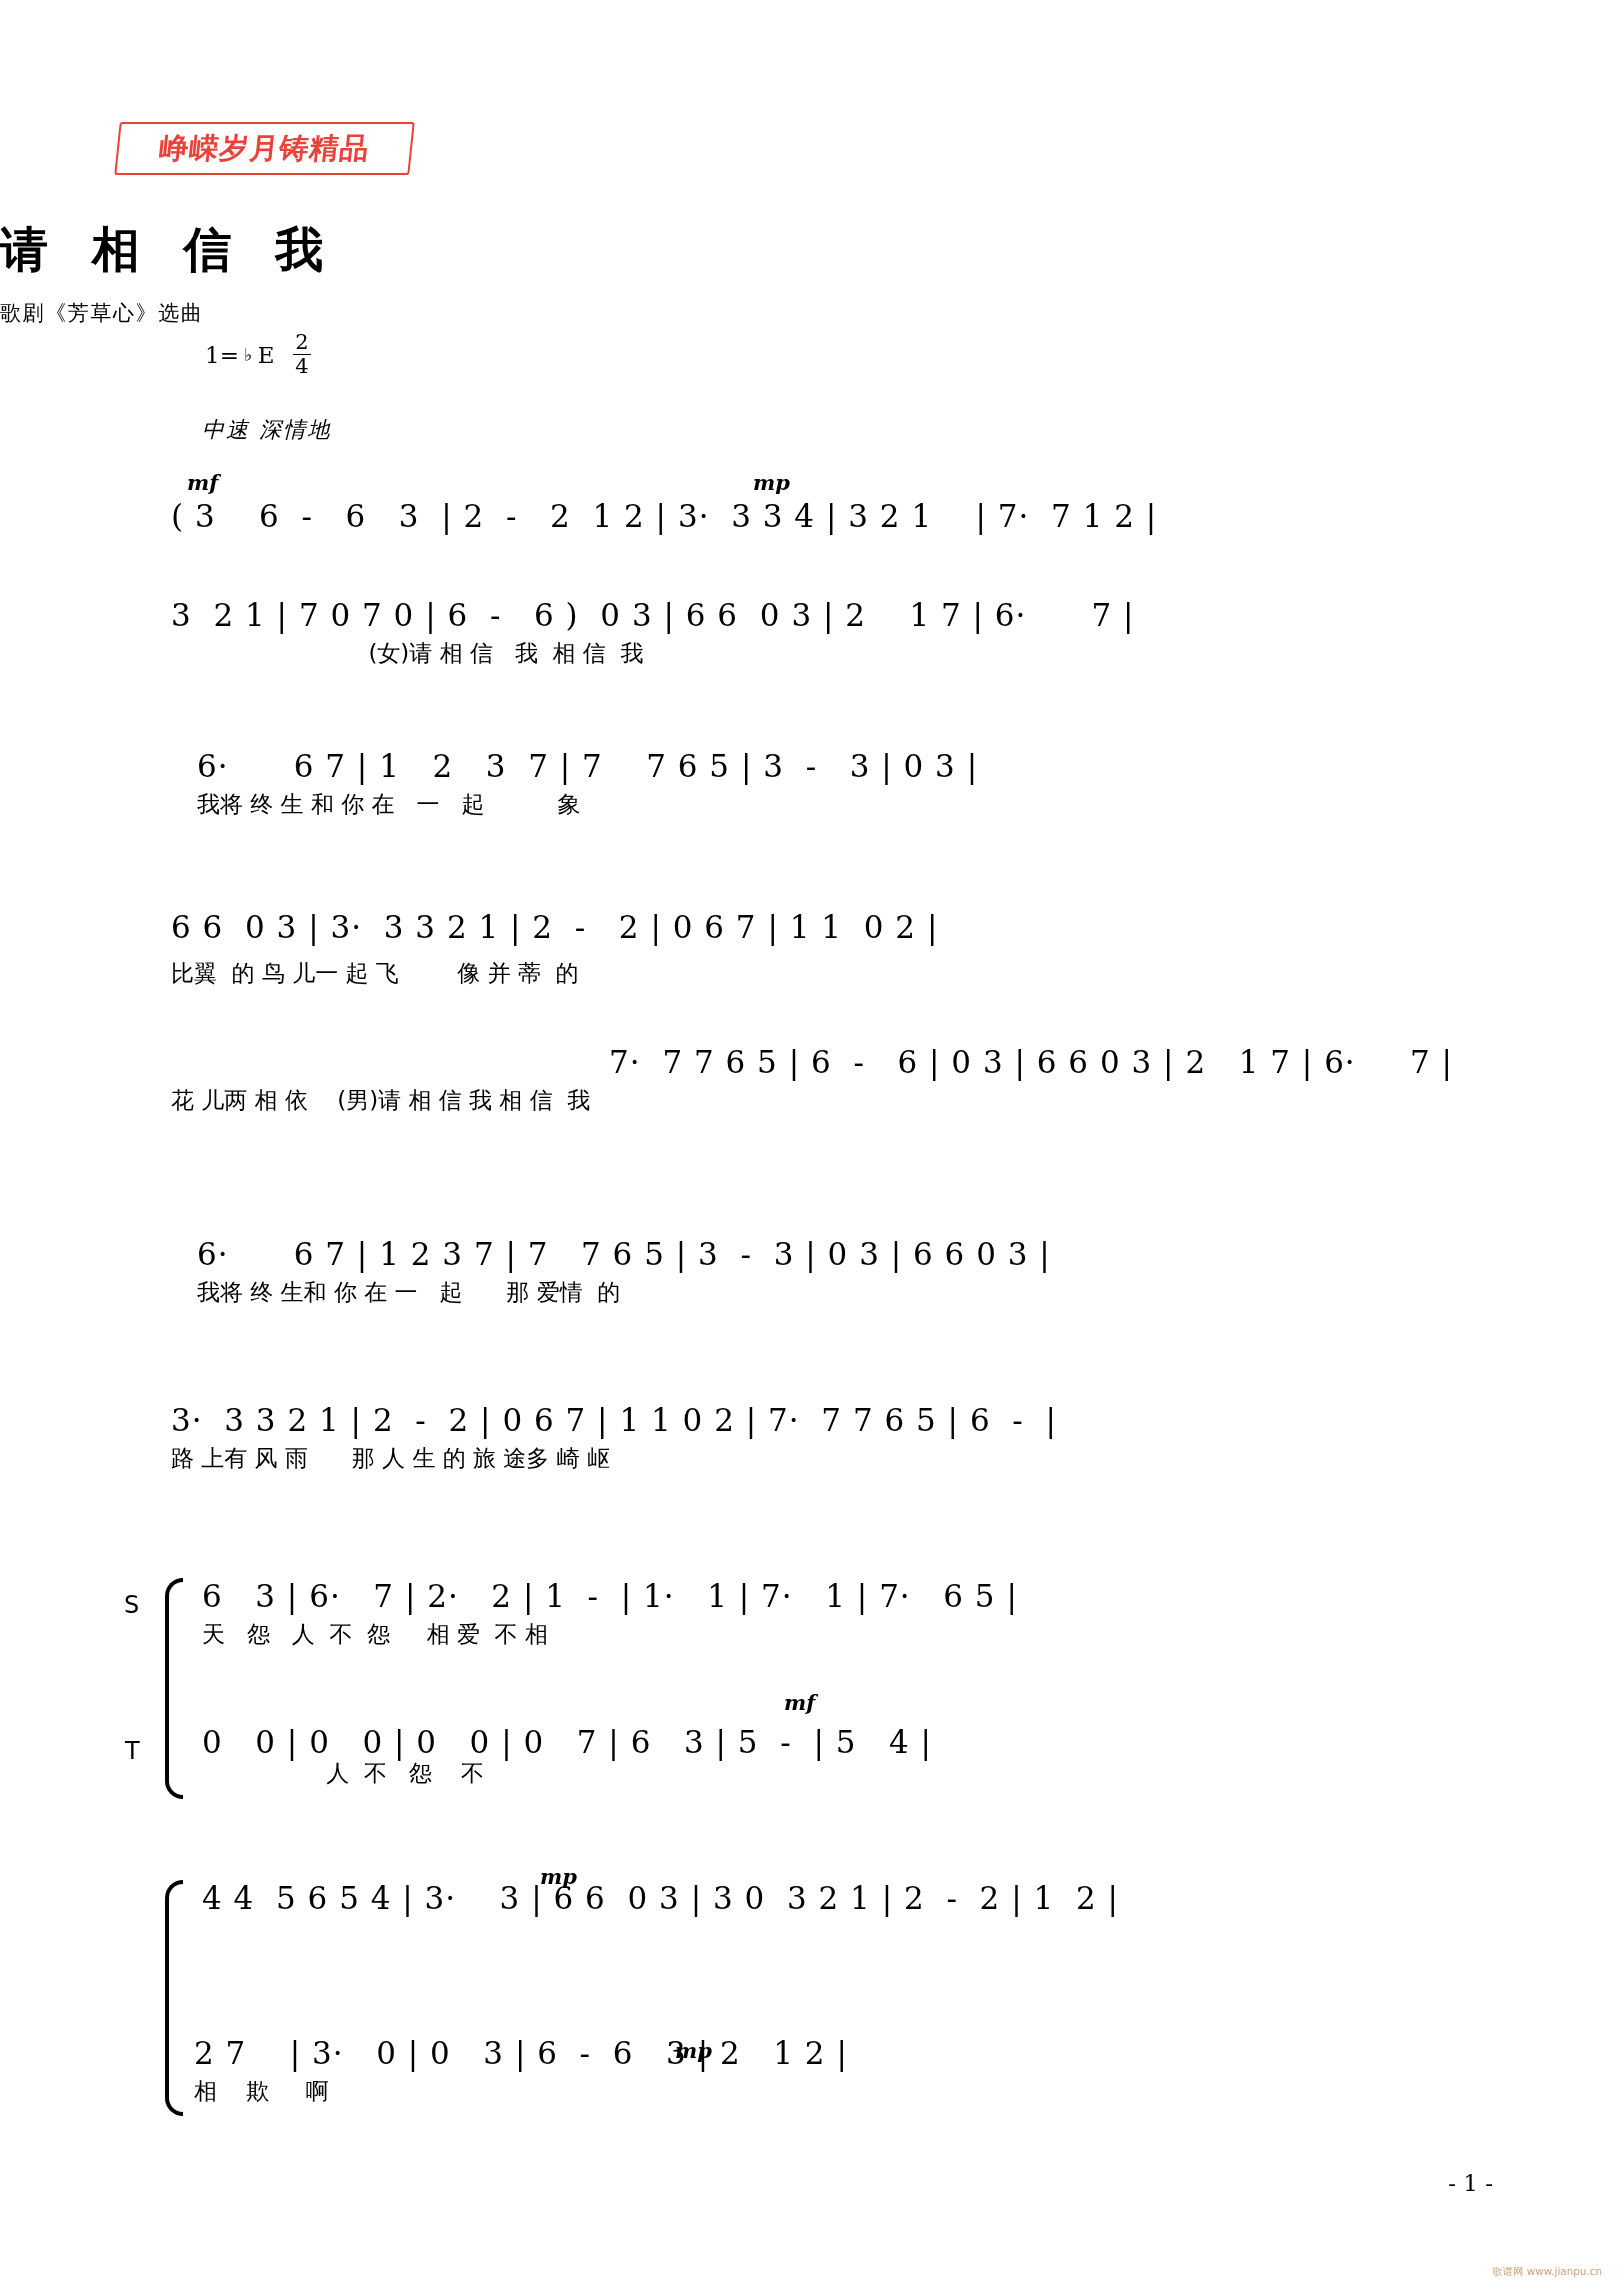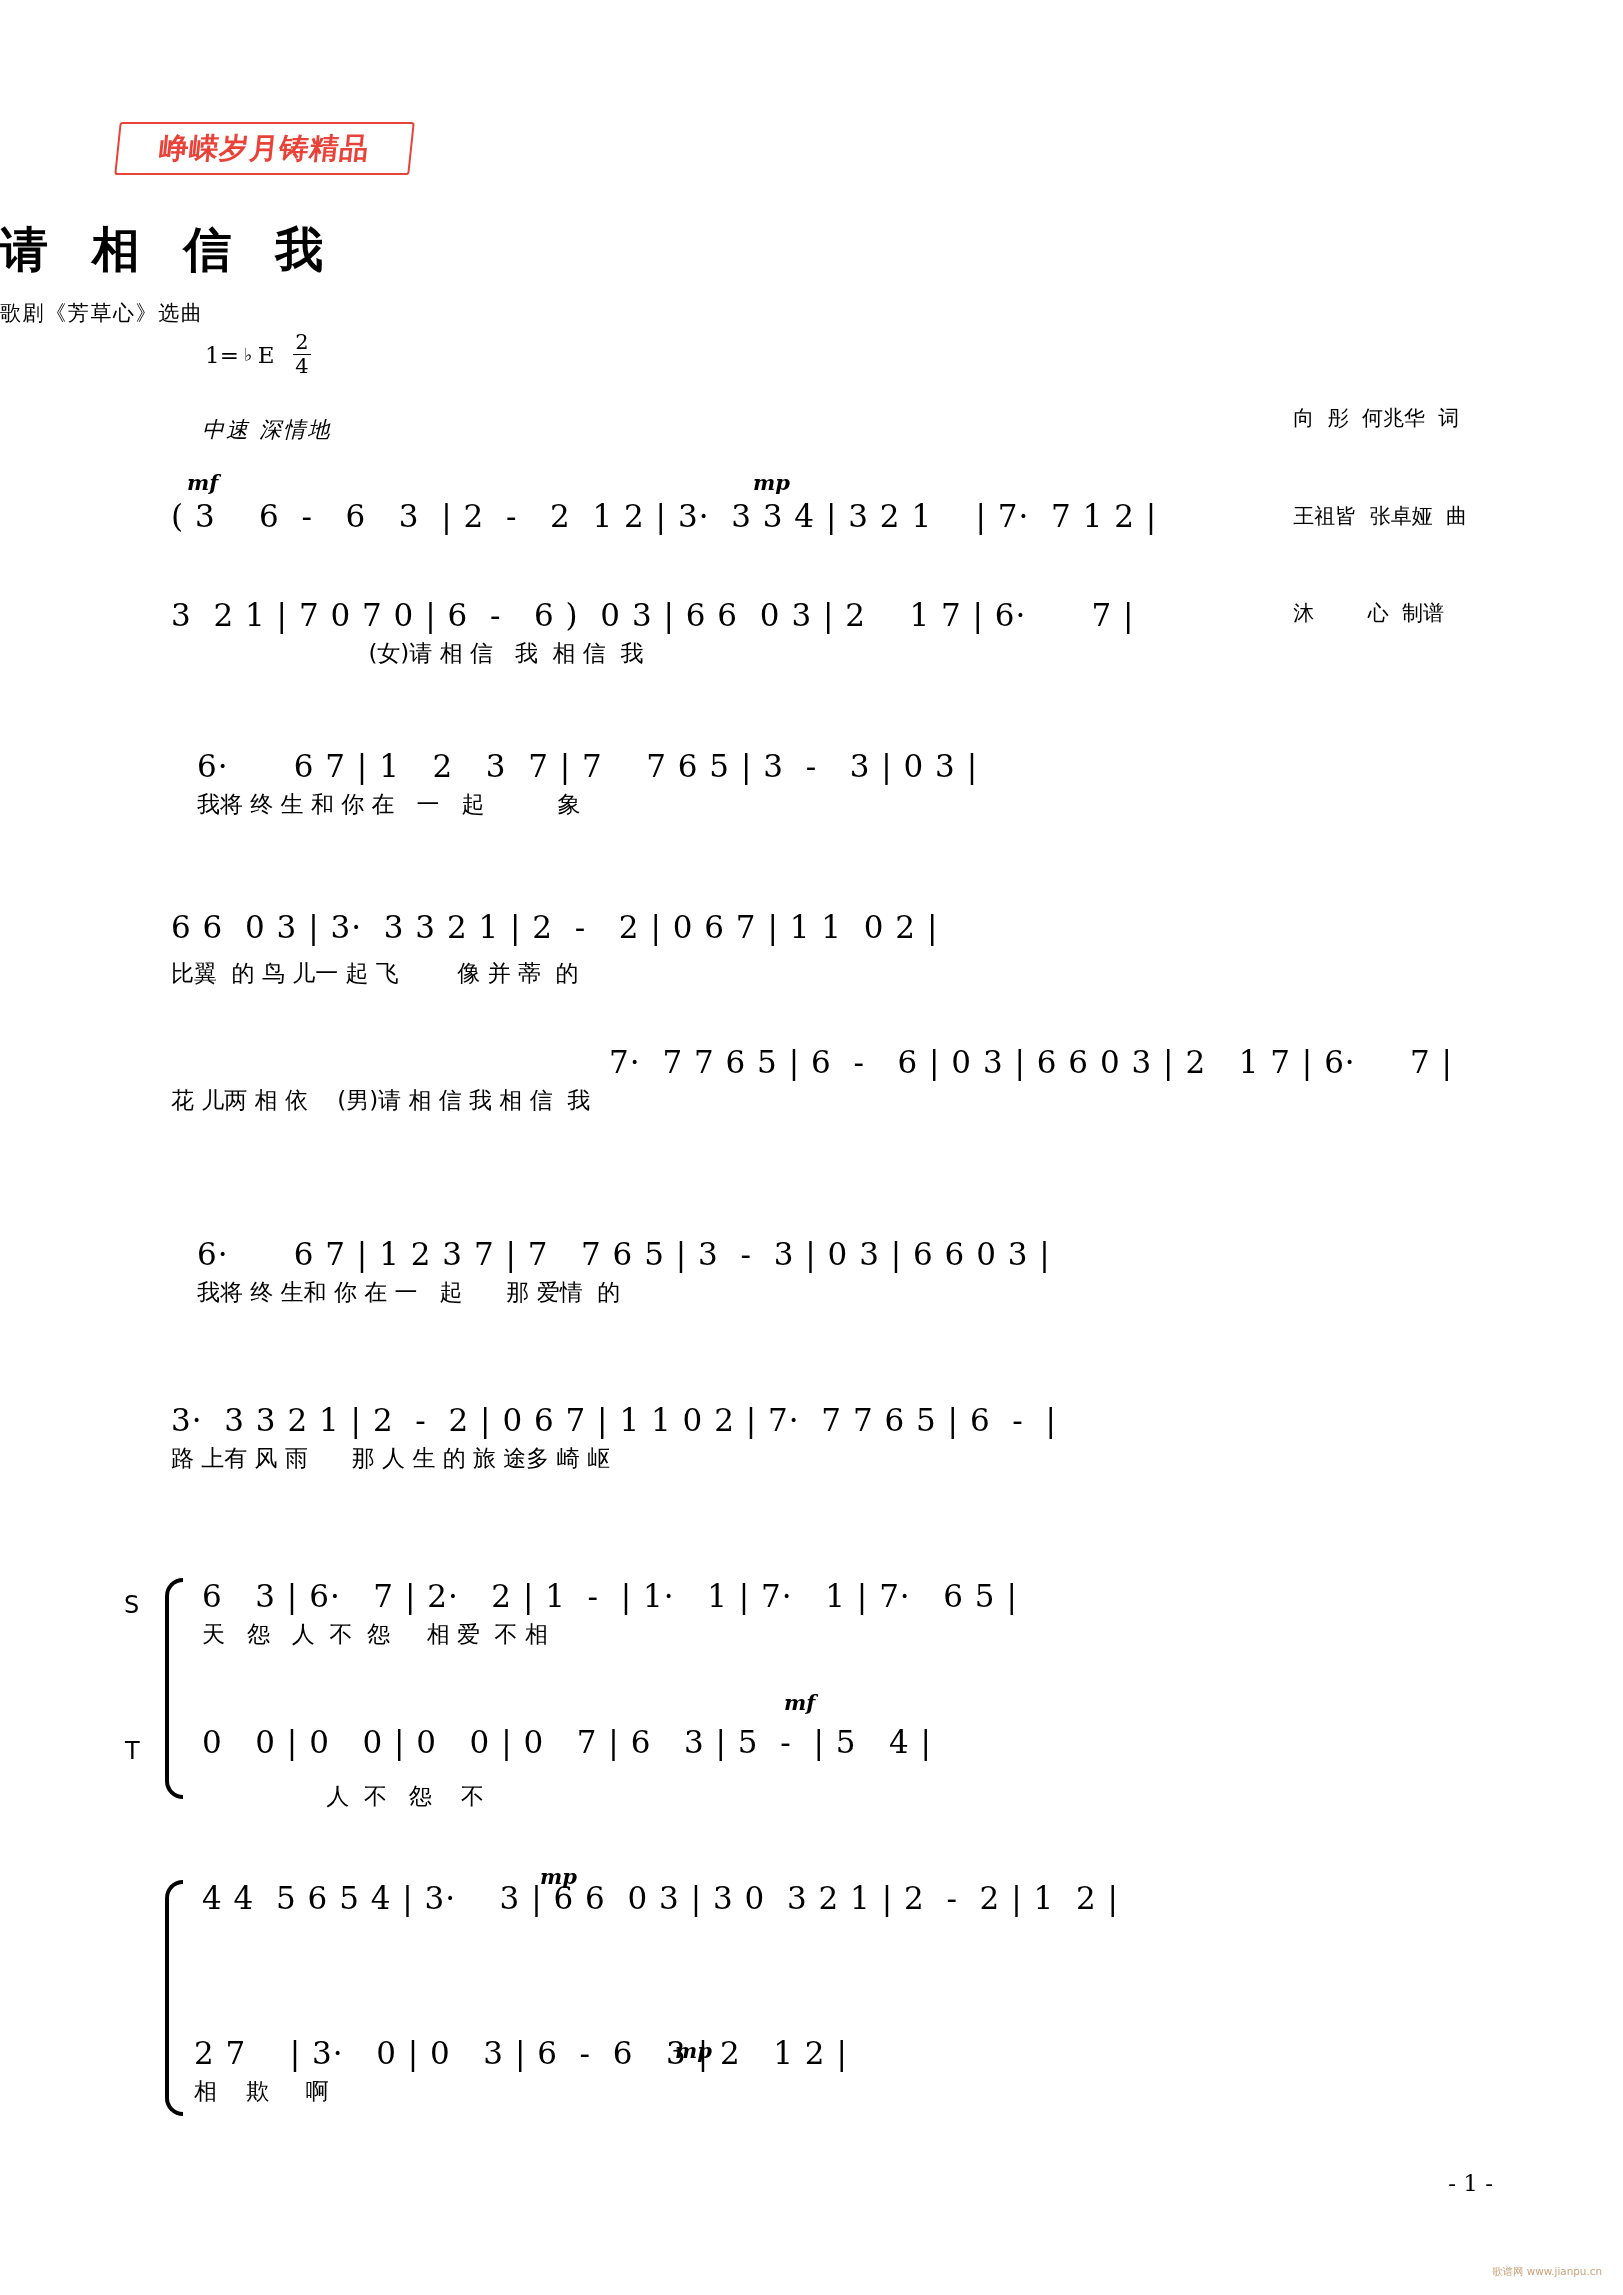"向 彤 何兆华 词" div.credits { html: <div> <div>向 彤 何兆华 词</div> <div>王祖皆 张卓娅 曲</div> <div>沐 心 制谱</div> </div> -> none }
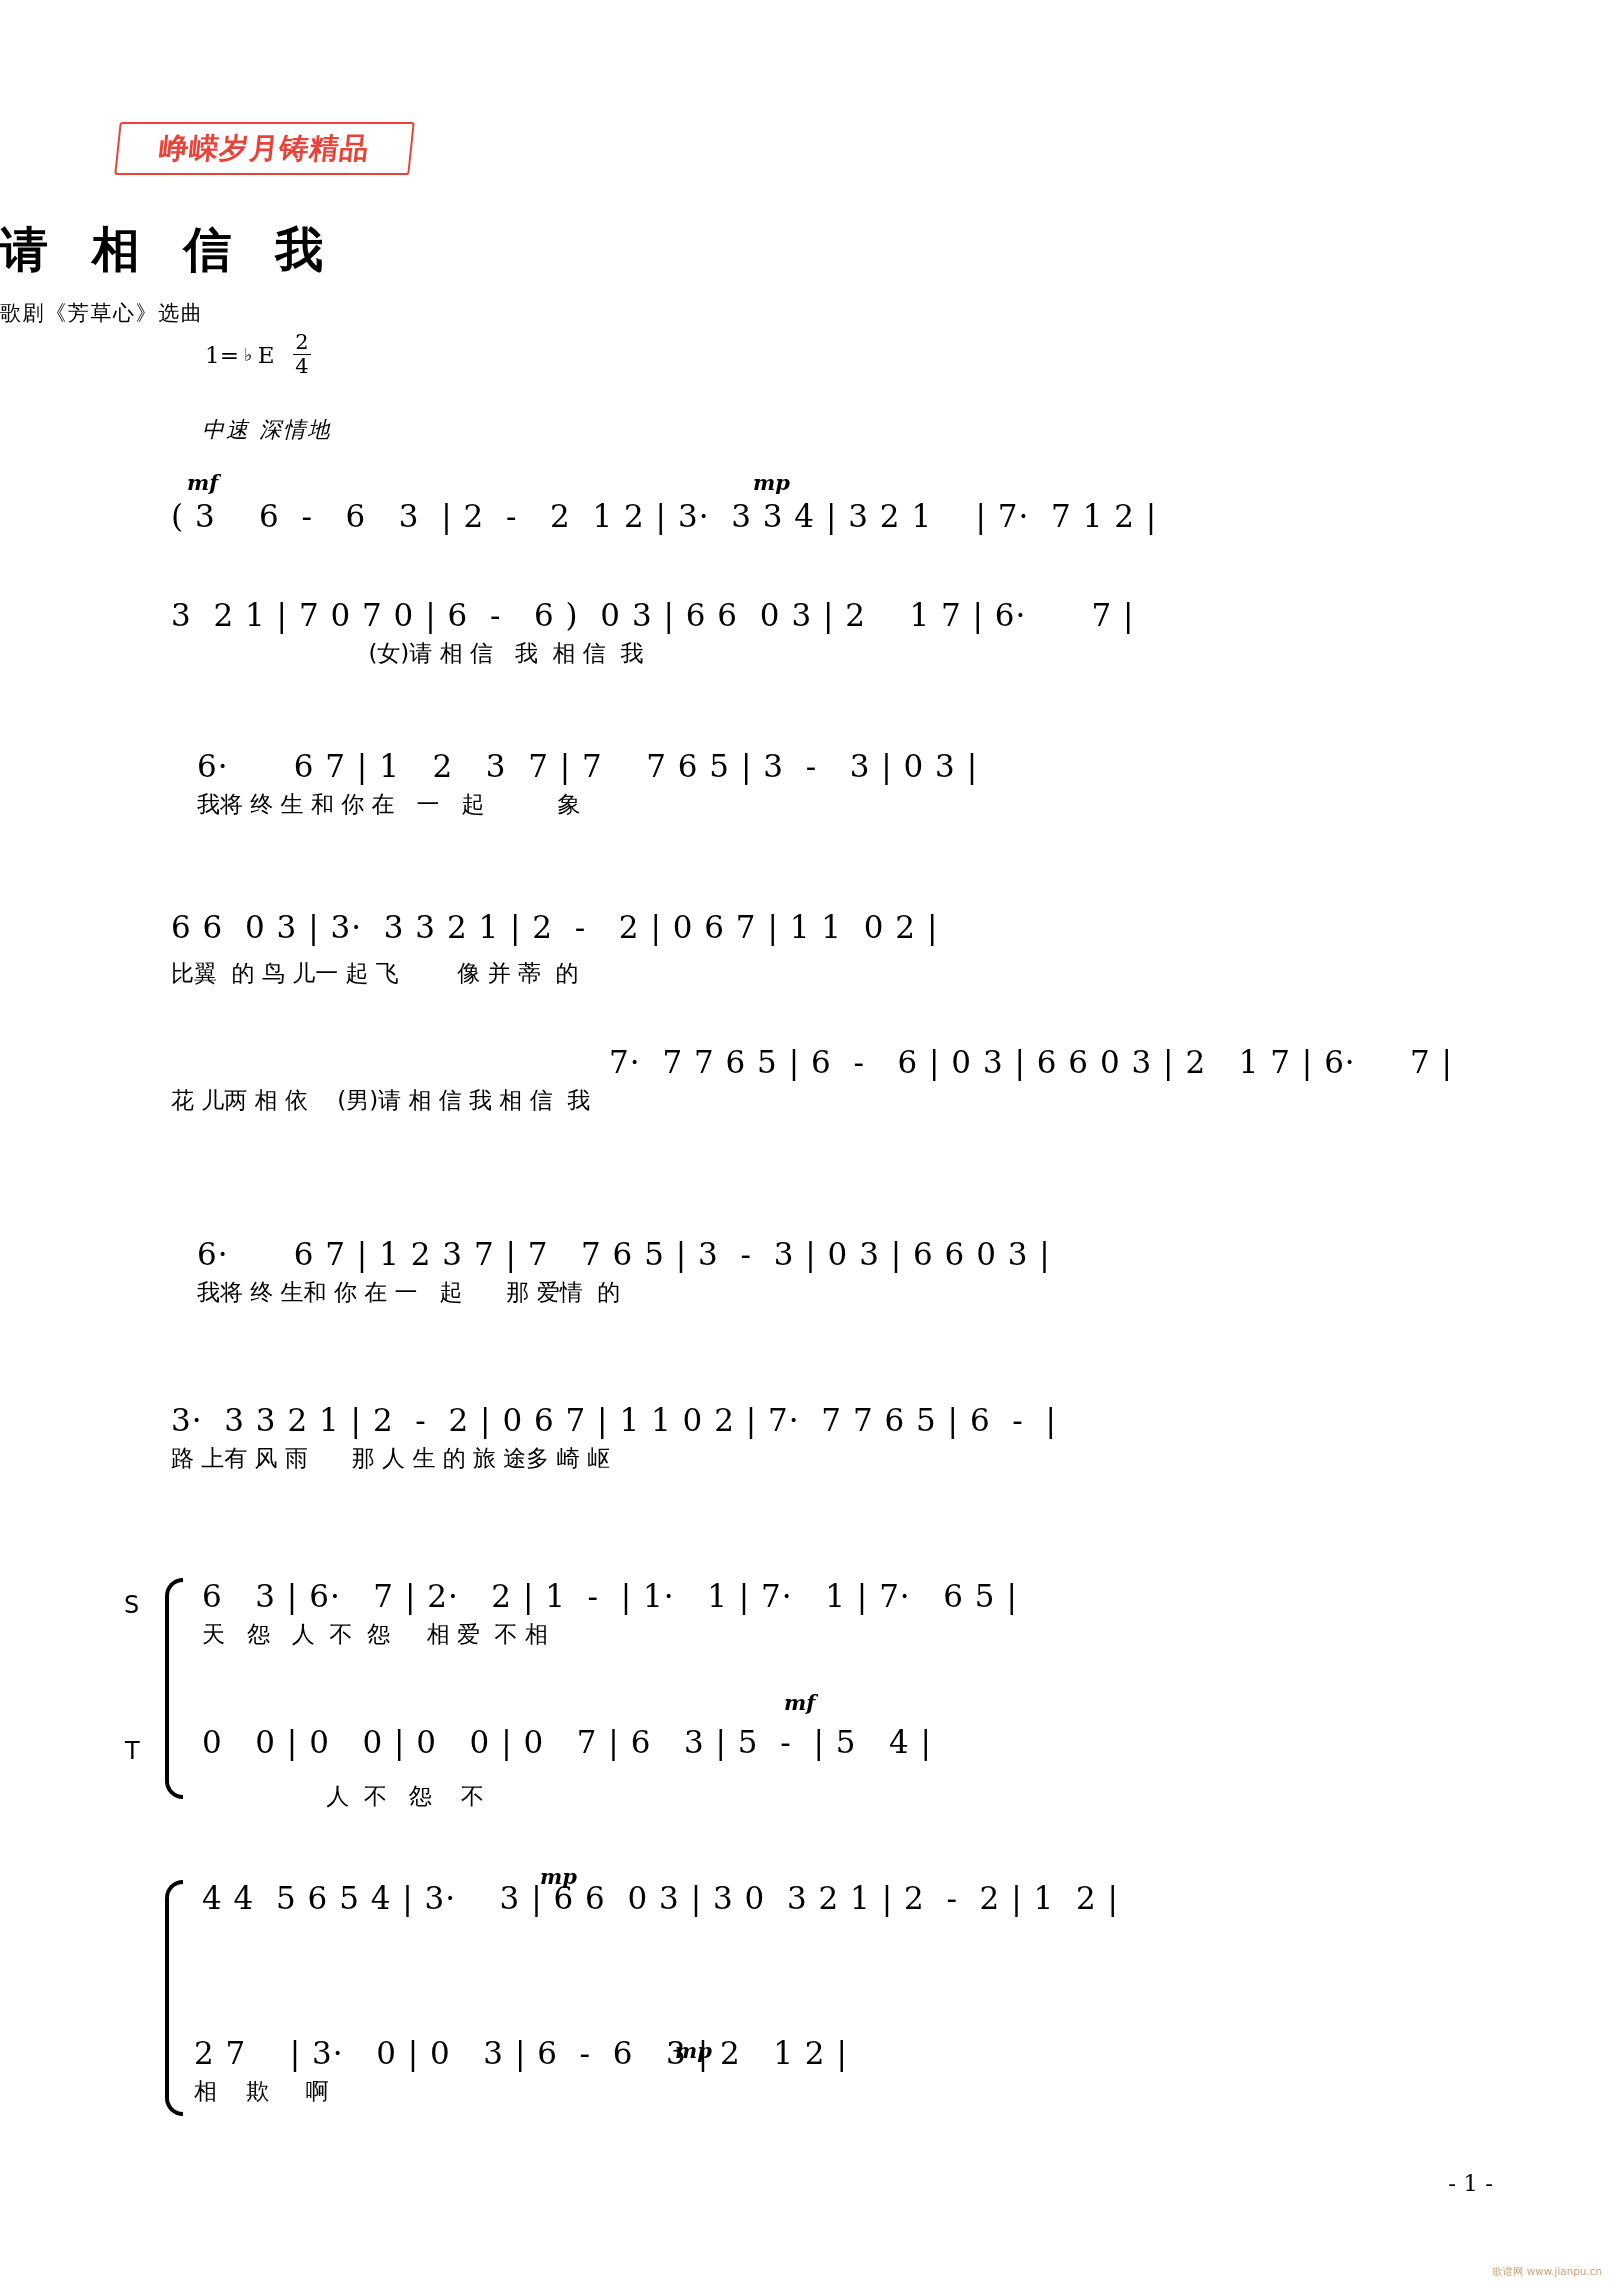"人 不 怨 不" div.lyricrow { margin-top: 25px -> 2px }
